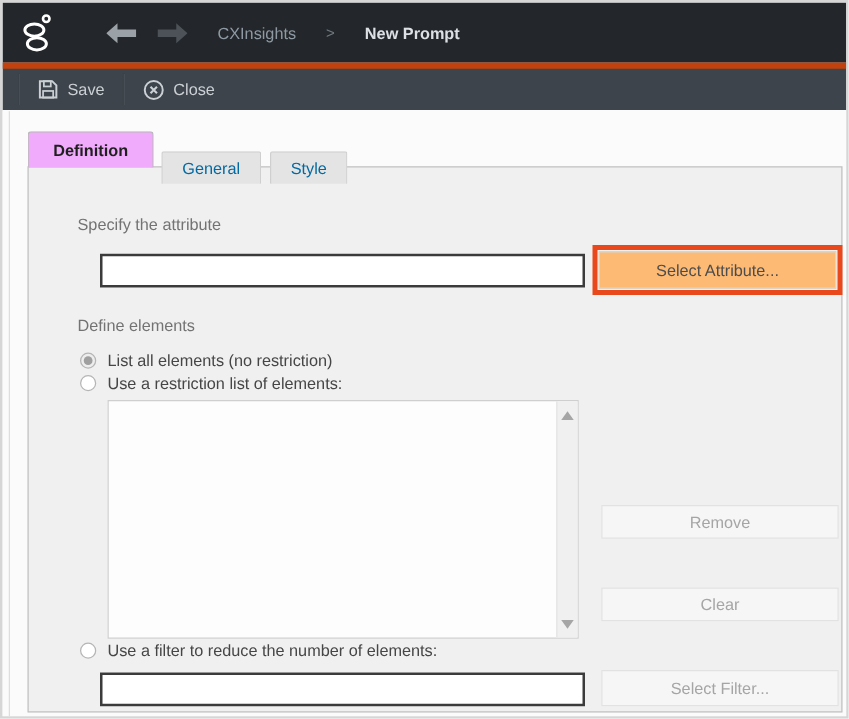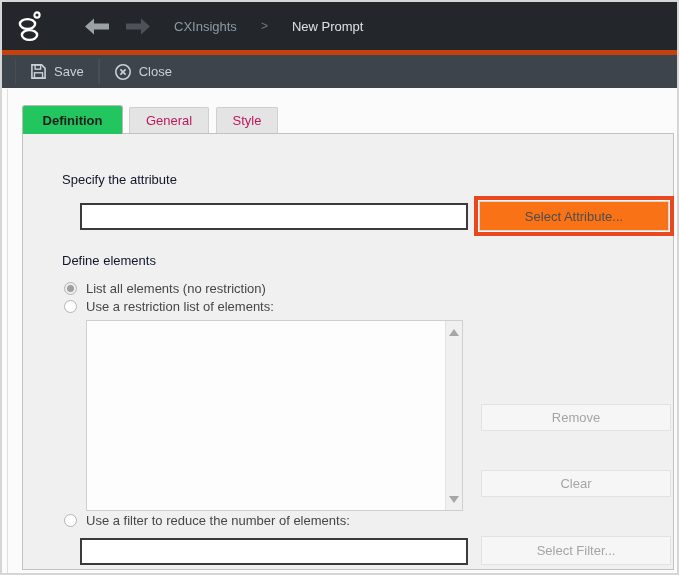"New Prompt" .crumb-current { font-weight: normal -> bold }
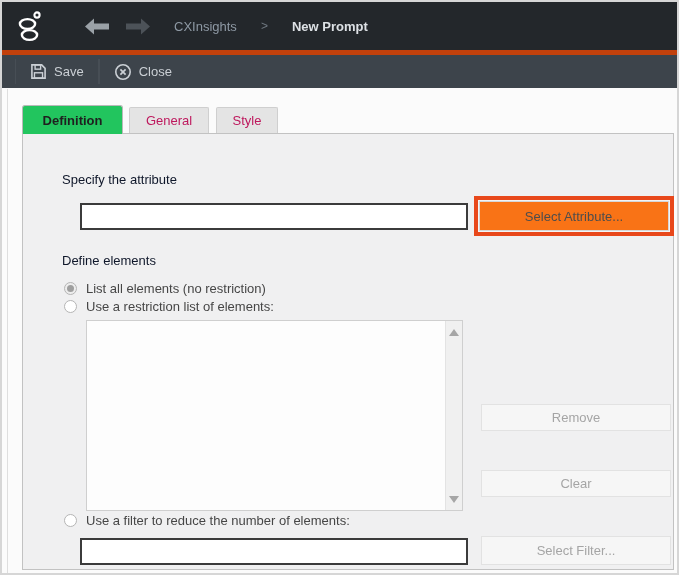"Definition" .tab-active { background: #22c55e -> #f0abfc }
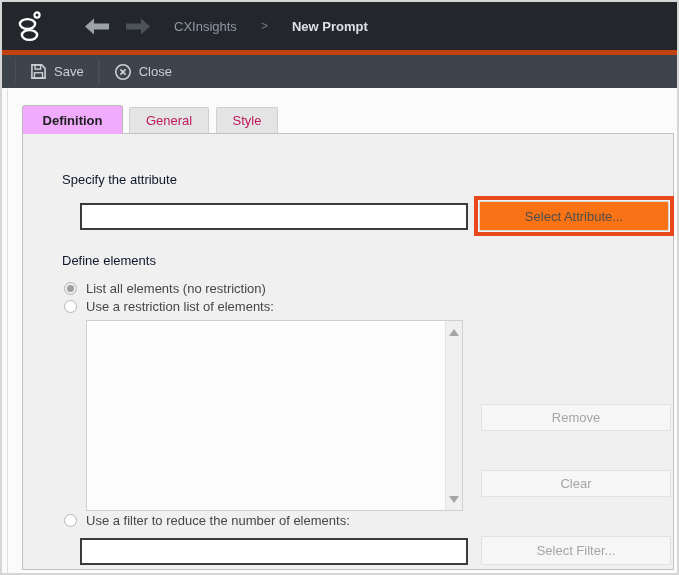"General" .tab-idle { color: #be185d -> #0369a1; top: 105px -> 119px }
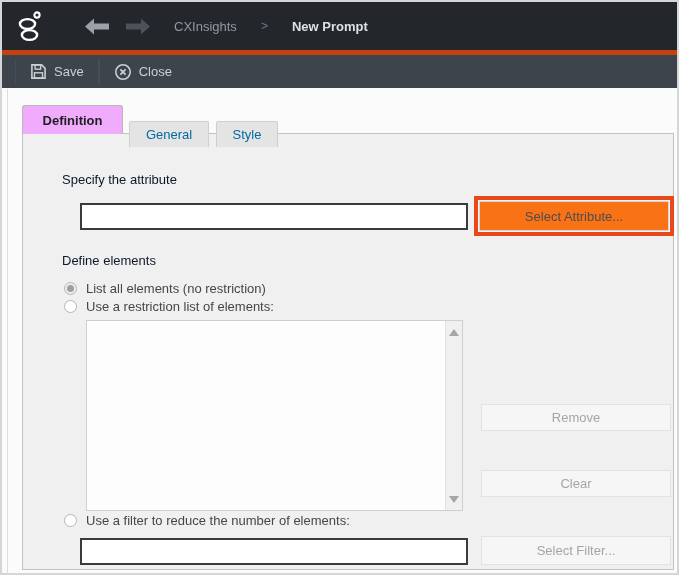"Specify the attribute" .field-label { color: #0f172a -> #737373 }
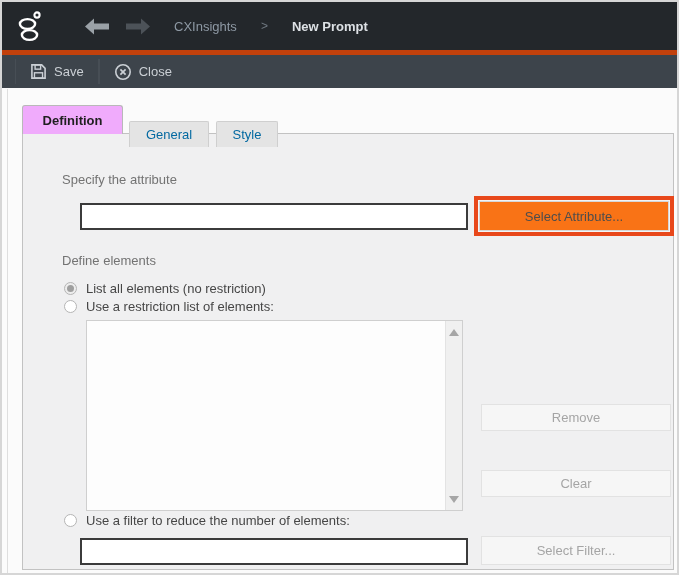"Select Attribute..." .btn { background: #f97316 -> #fdba74 }
